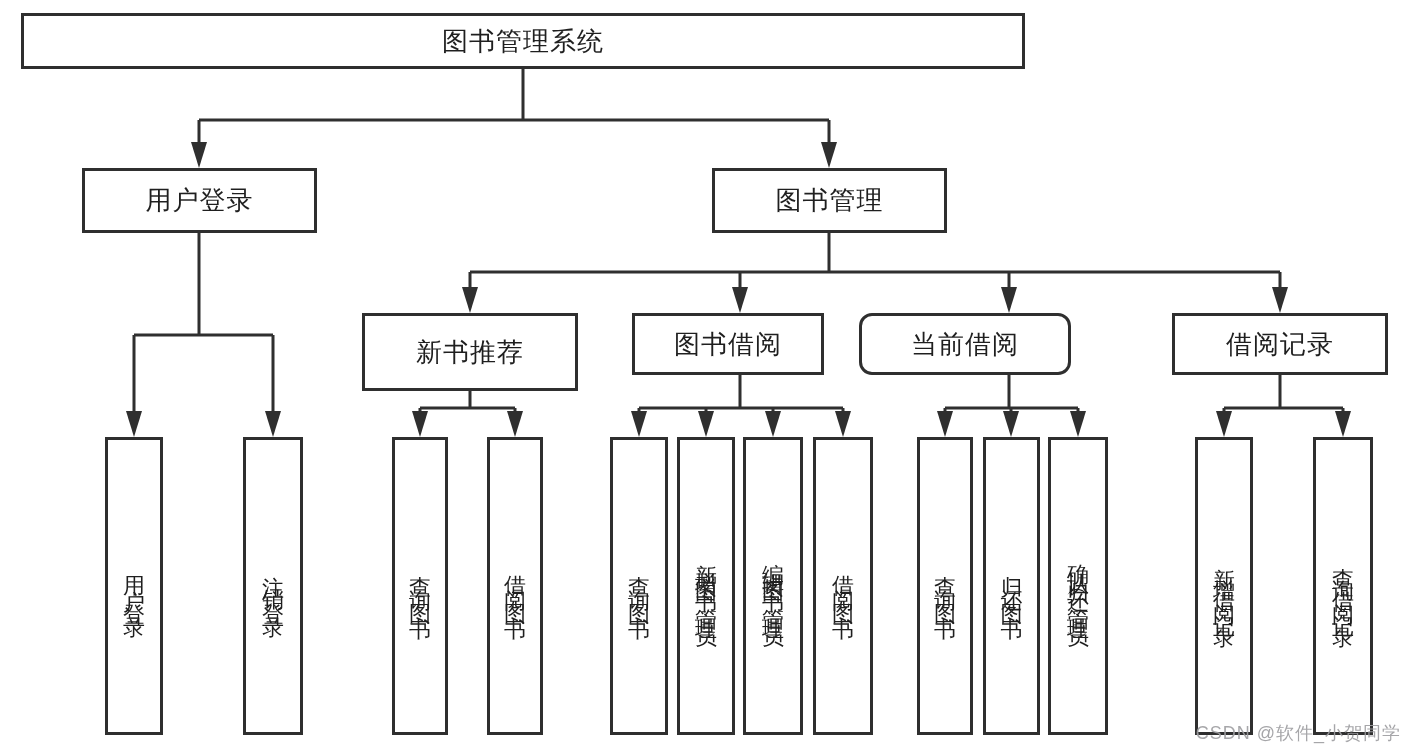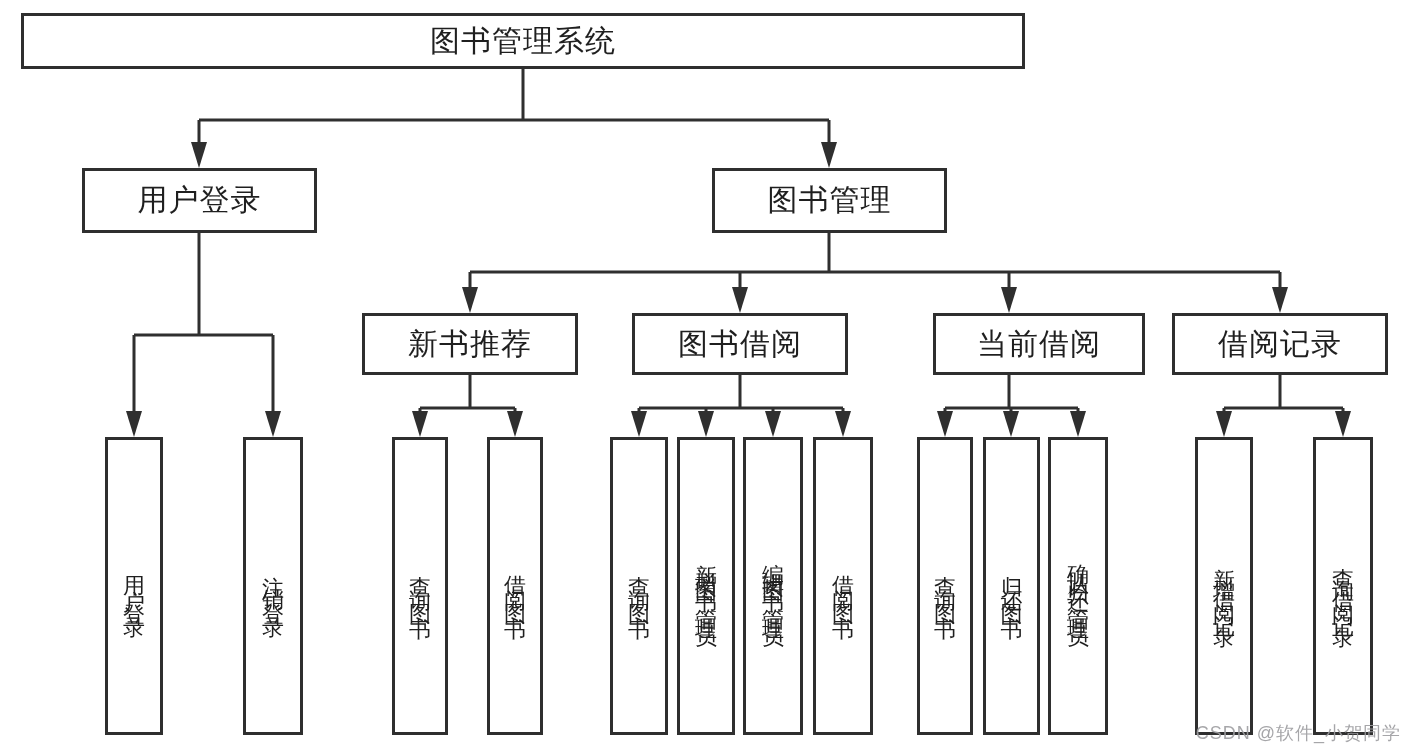"图书管理系统" .node { font-size: 30px -> 26px }
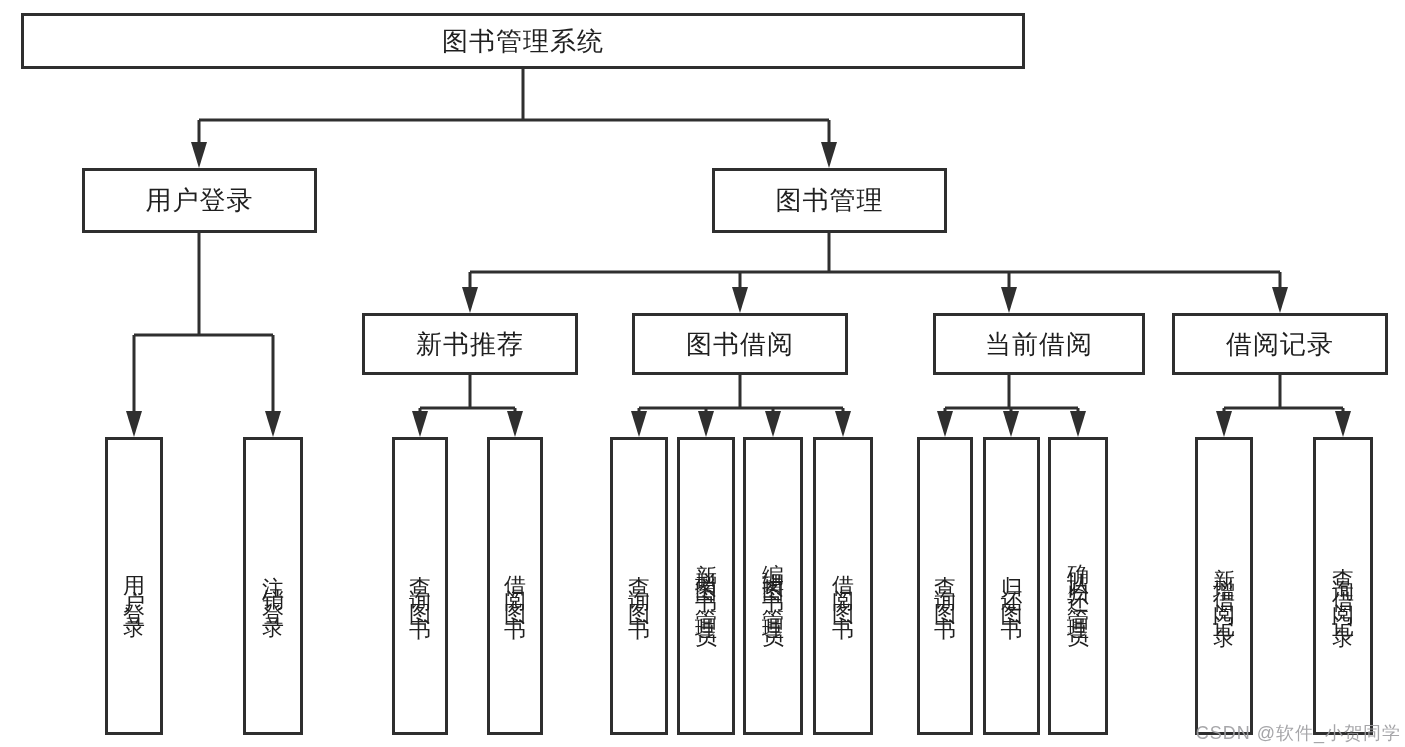"新书推荐" div.node { height: 62px -> 78px }
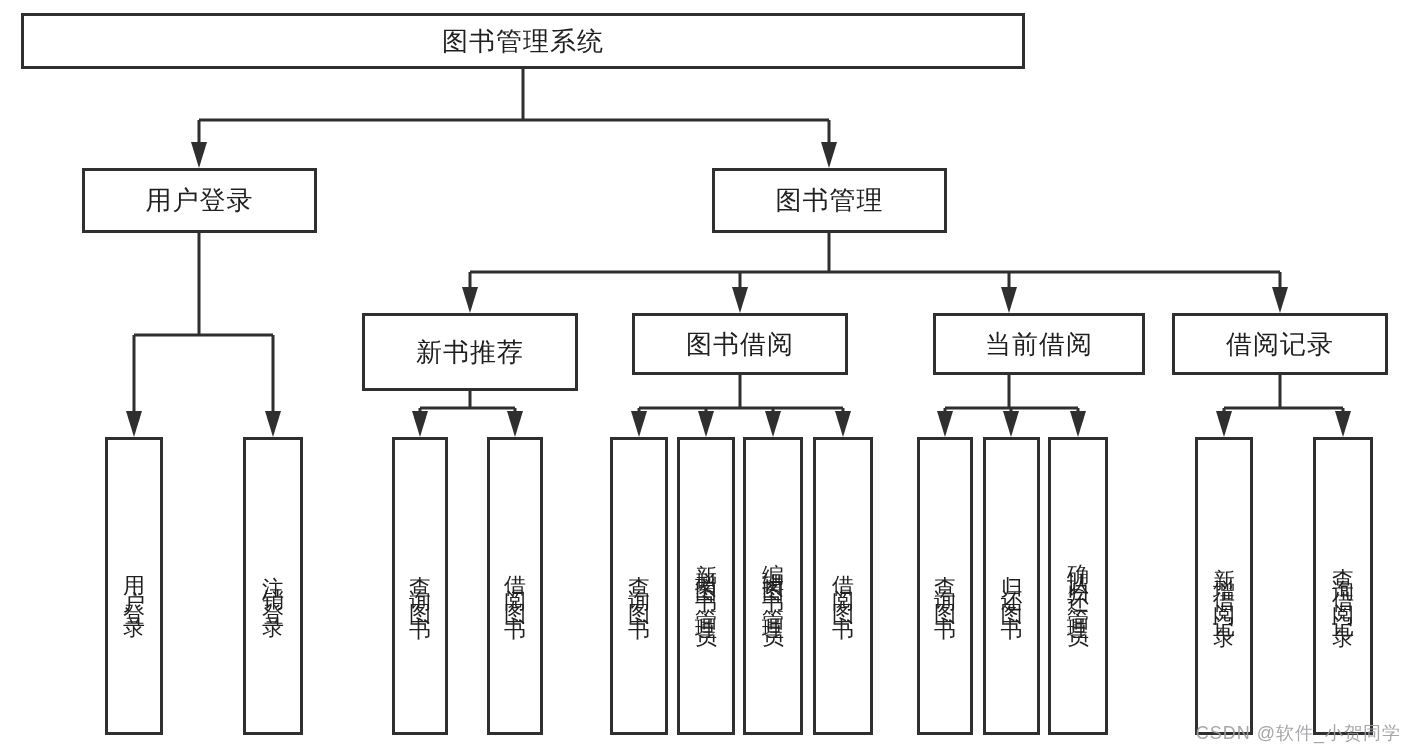"图书借阅" div.node { width: 216px -> 192px }
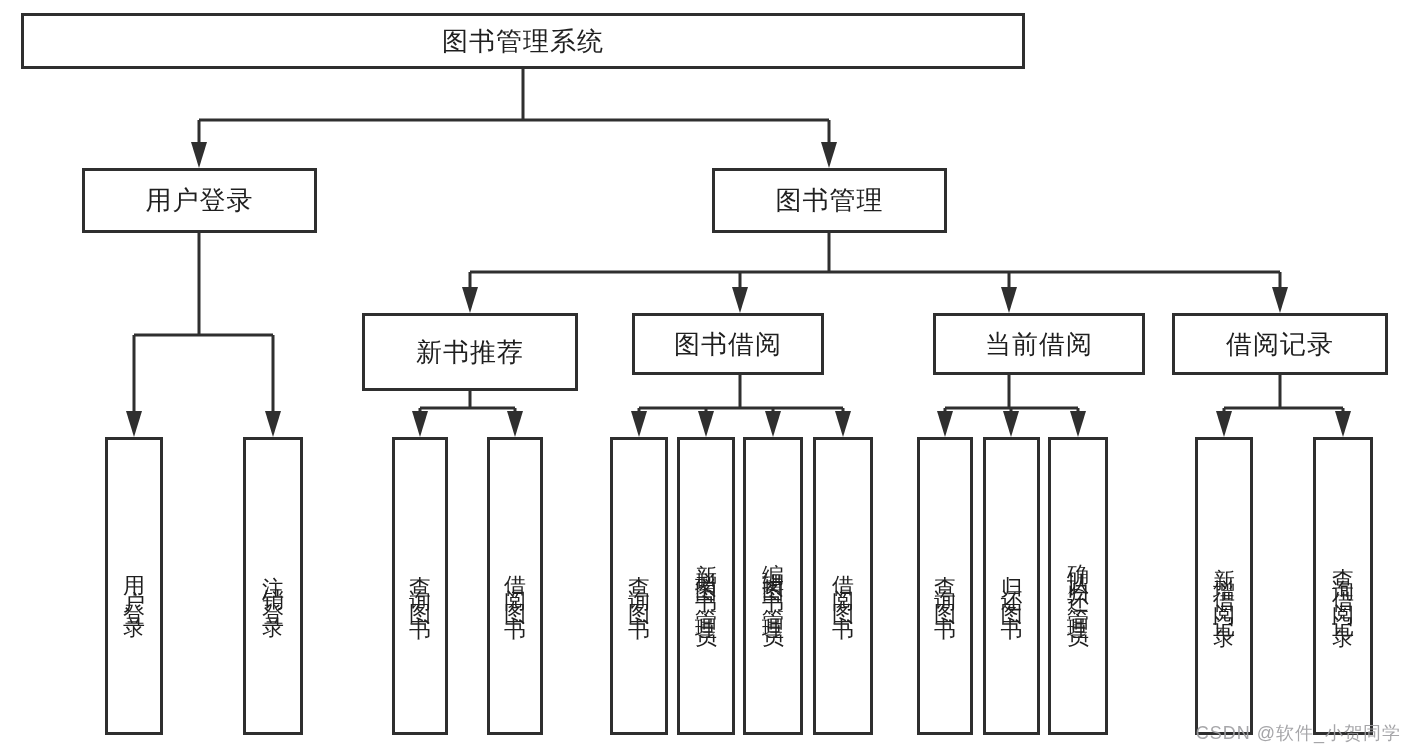"当前借阅" div.node { border-radius: none -> 13px; left: 933px -> 859px }
